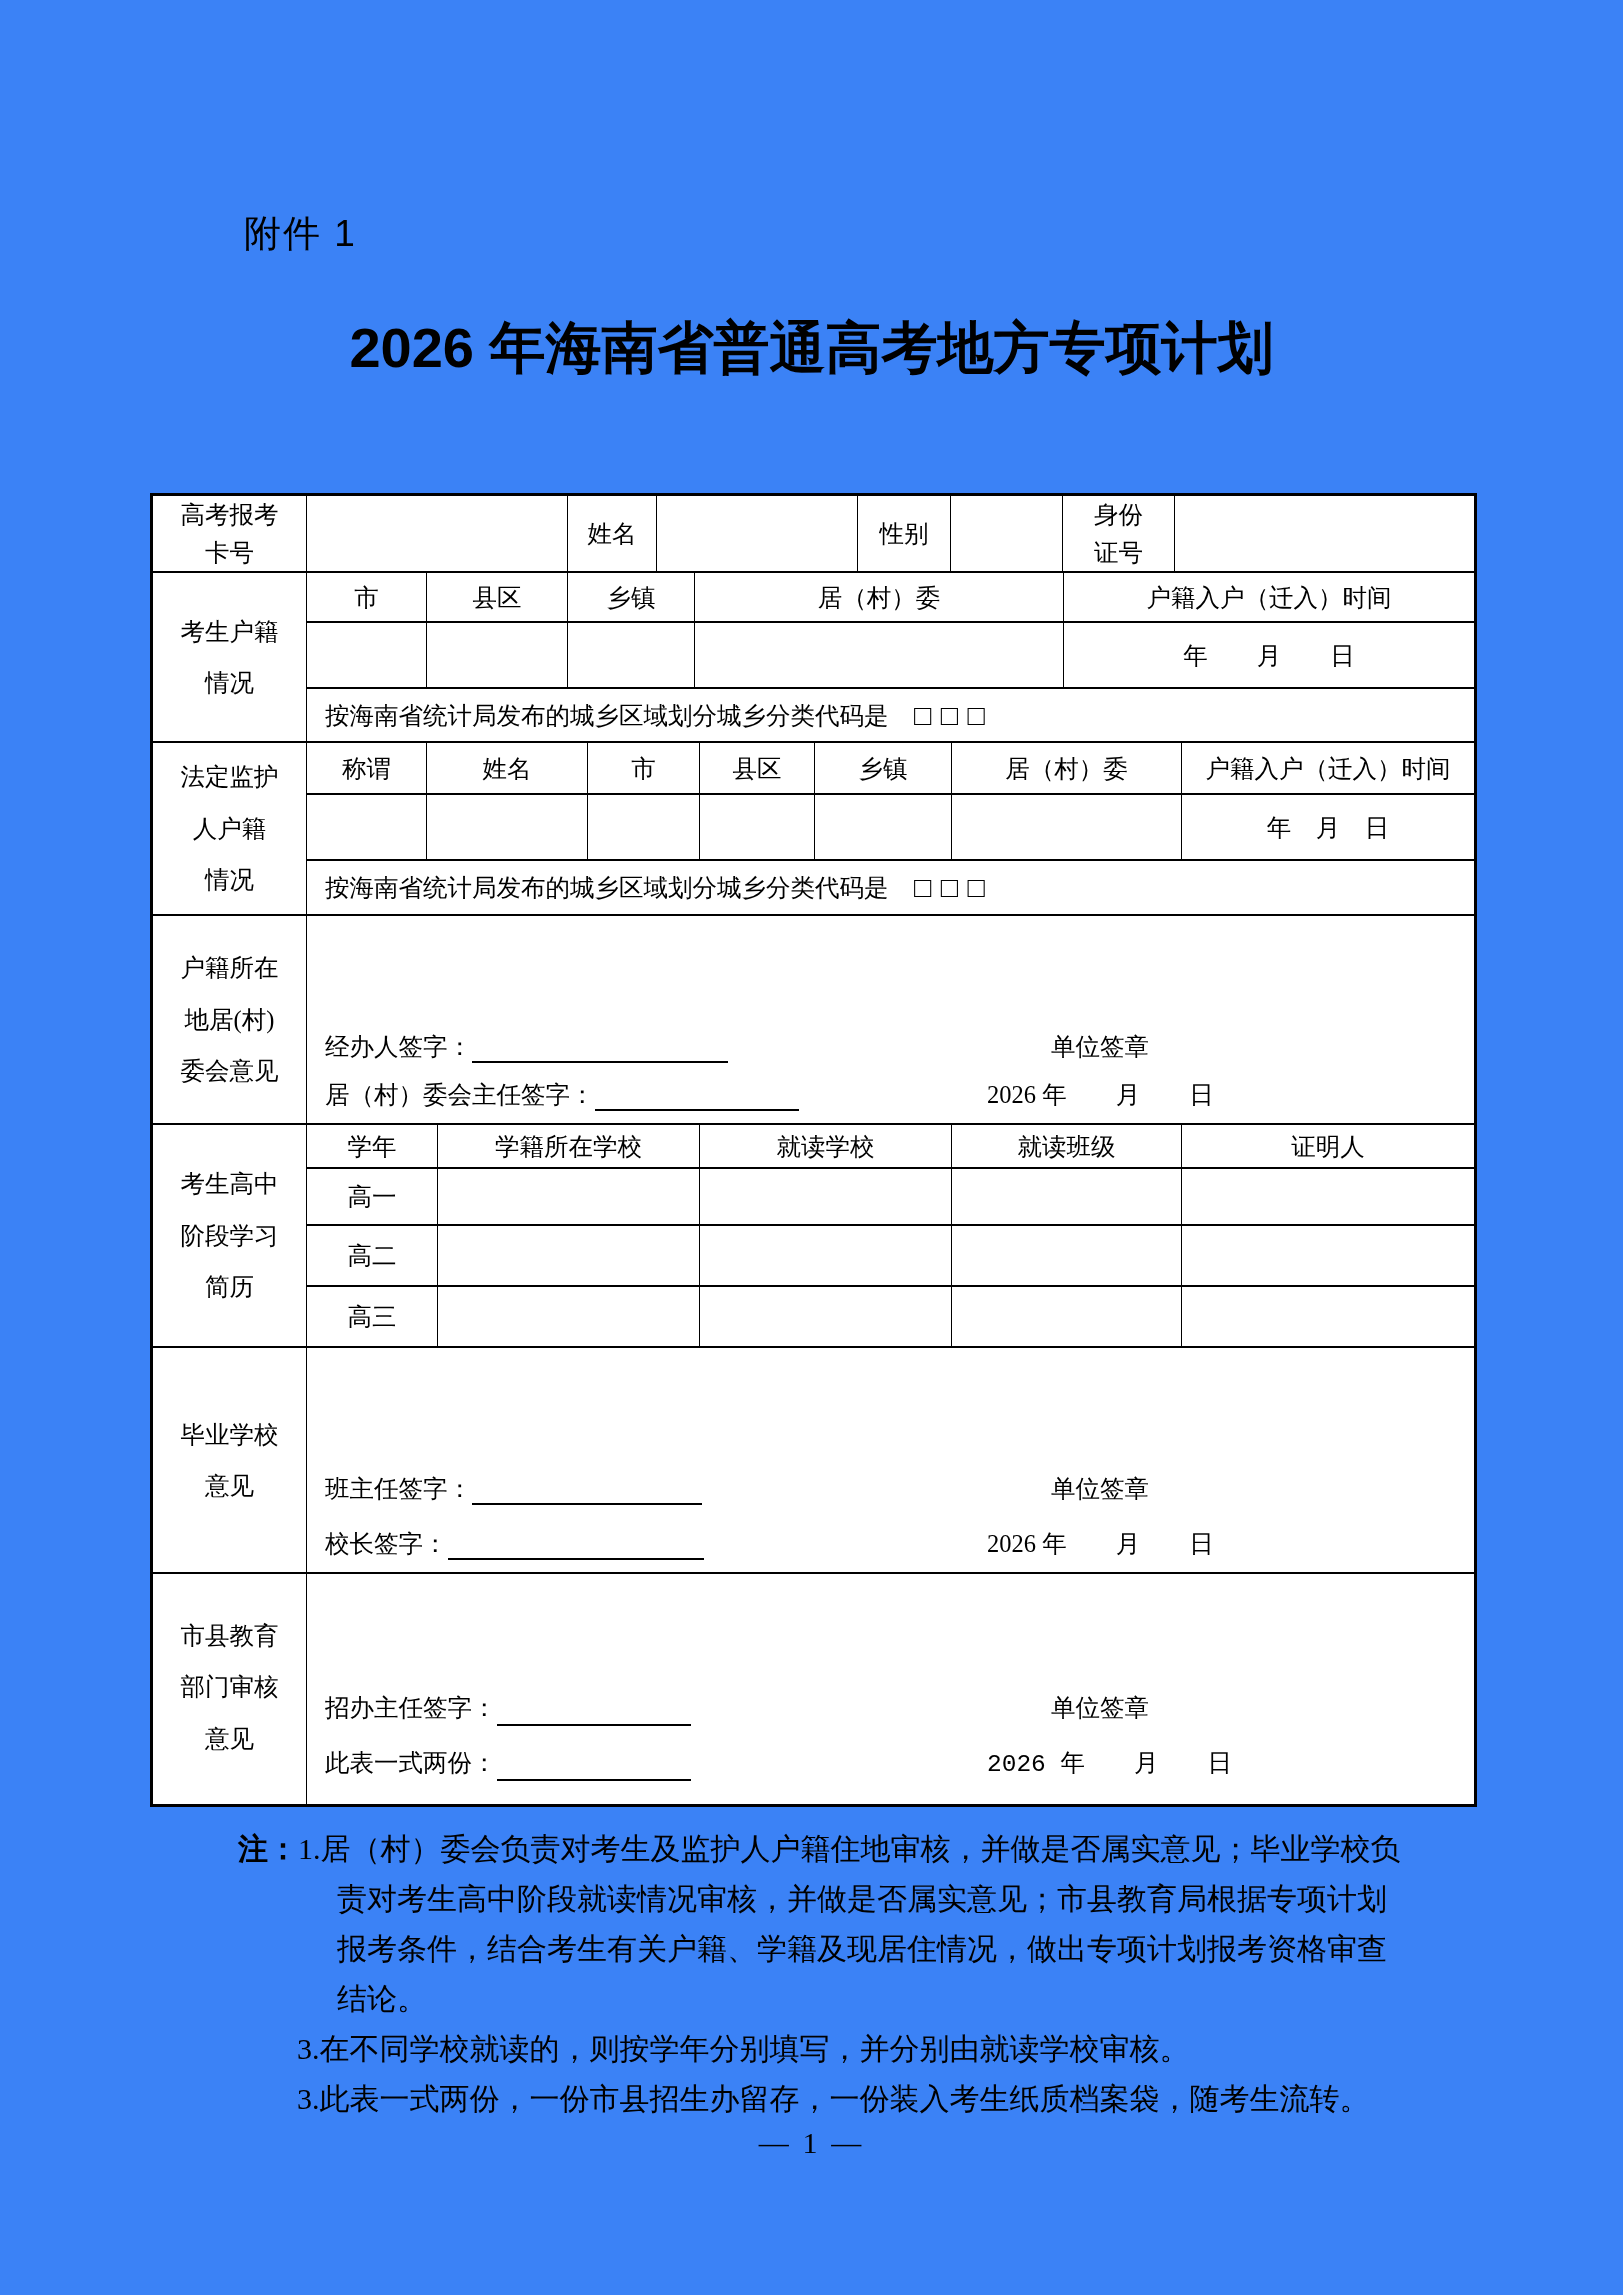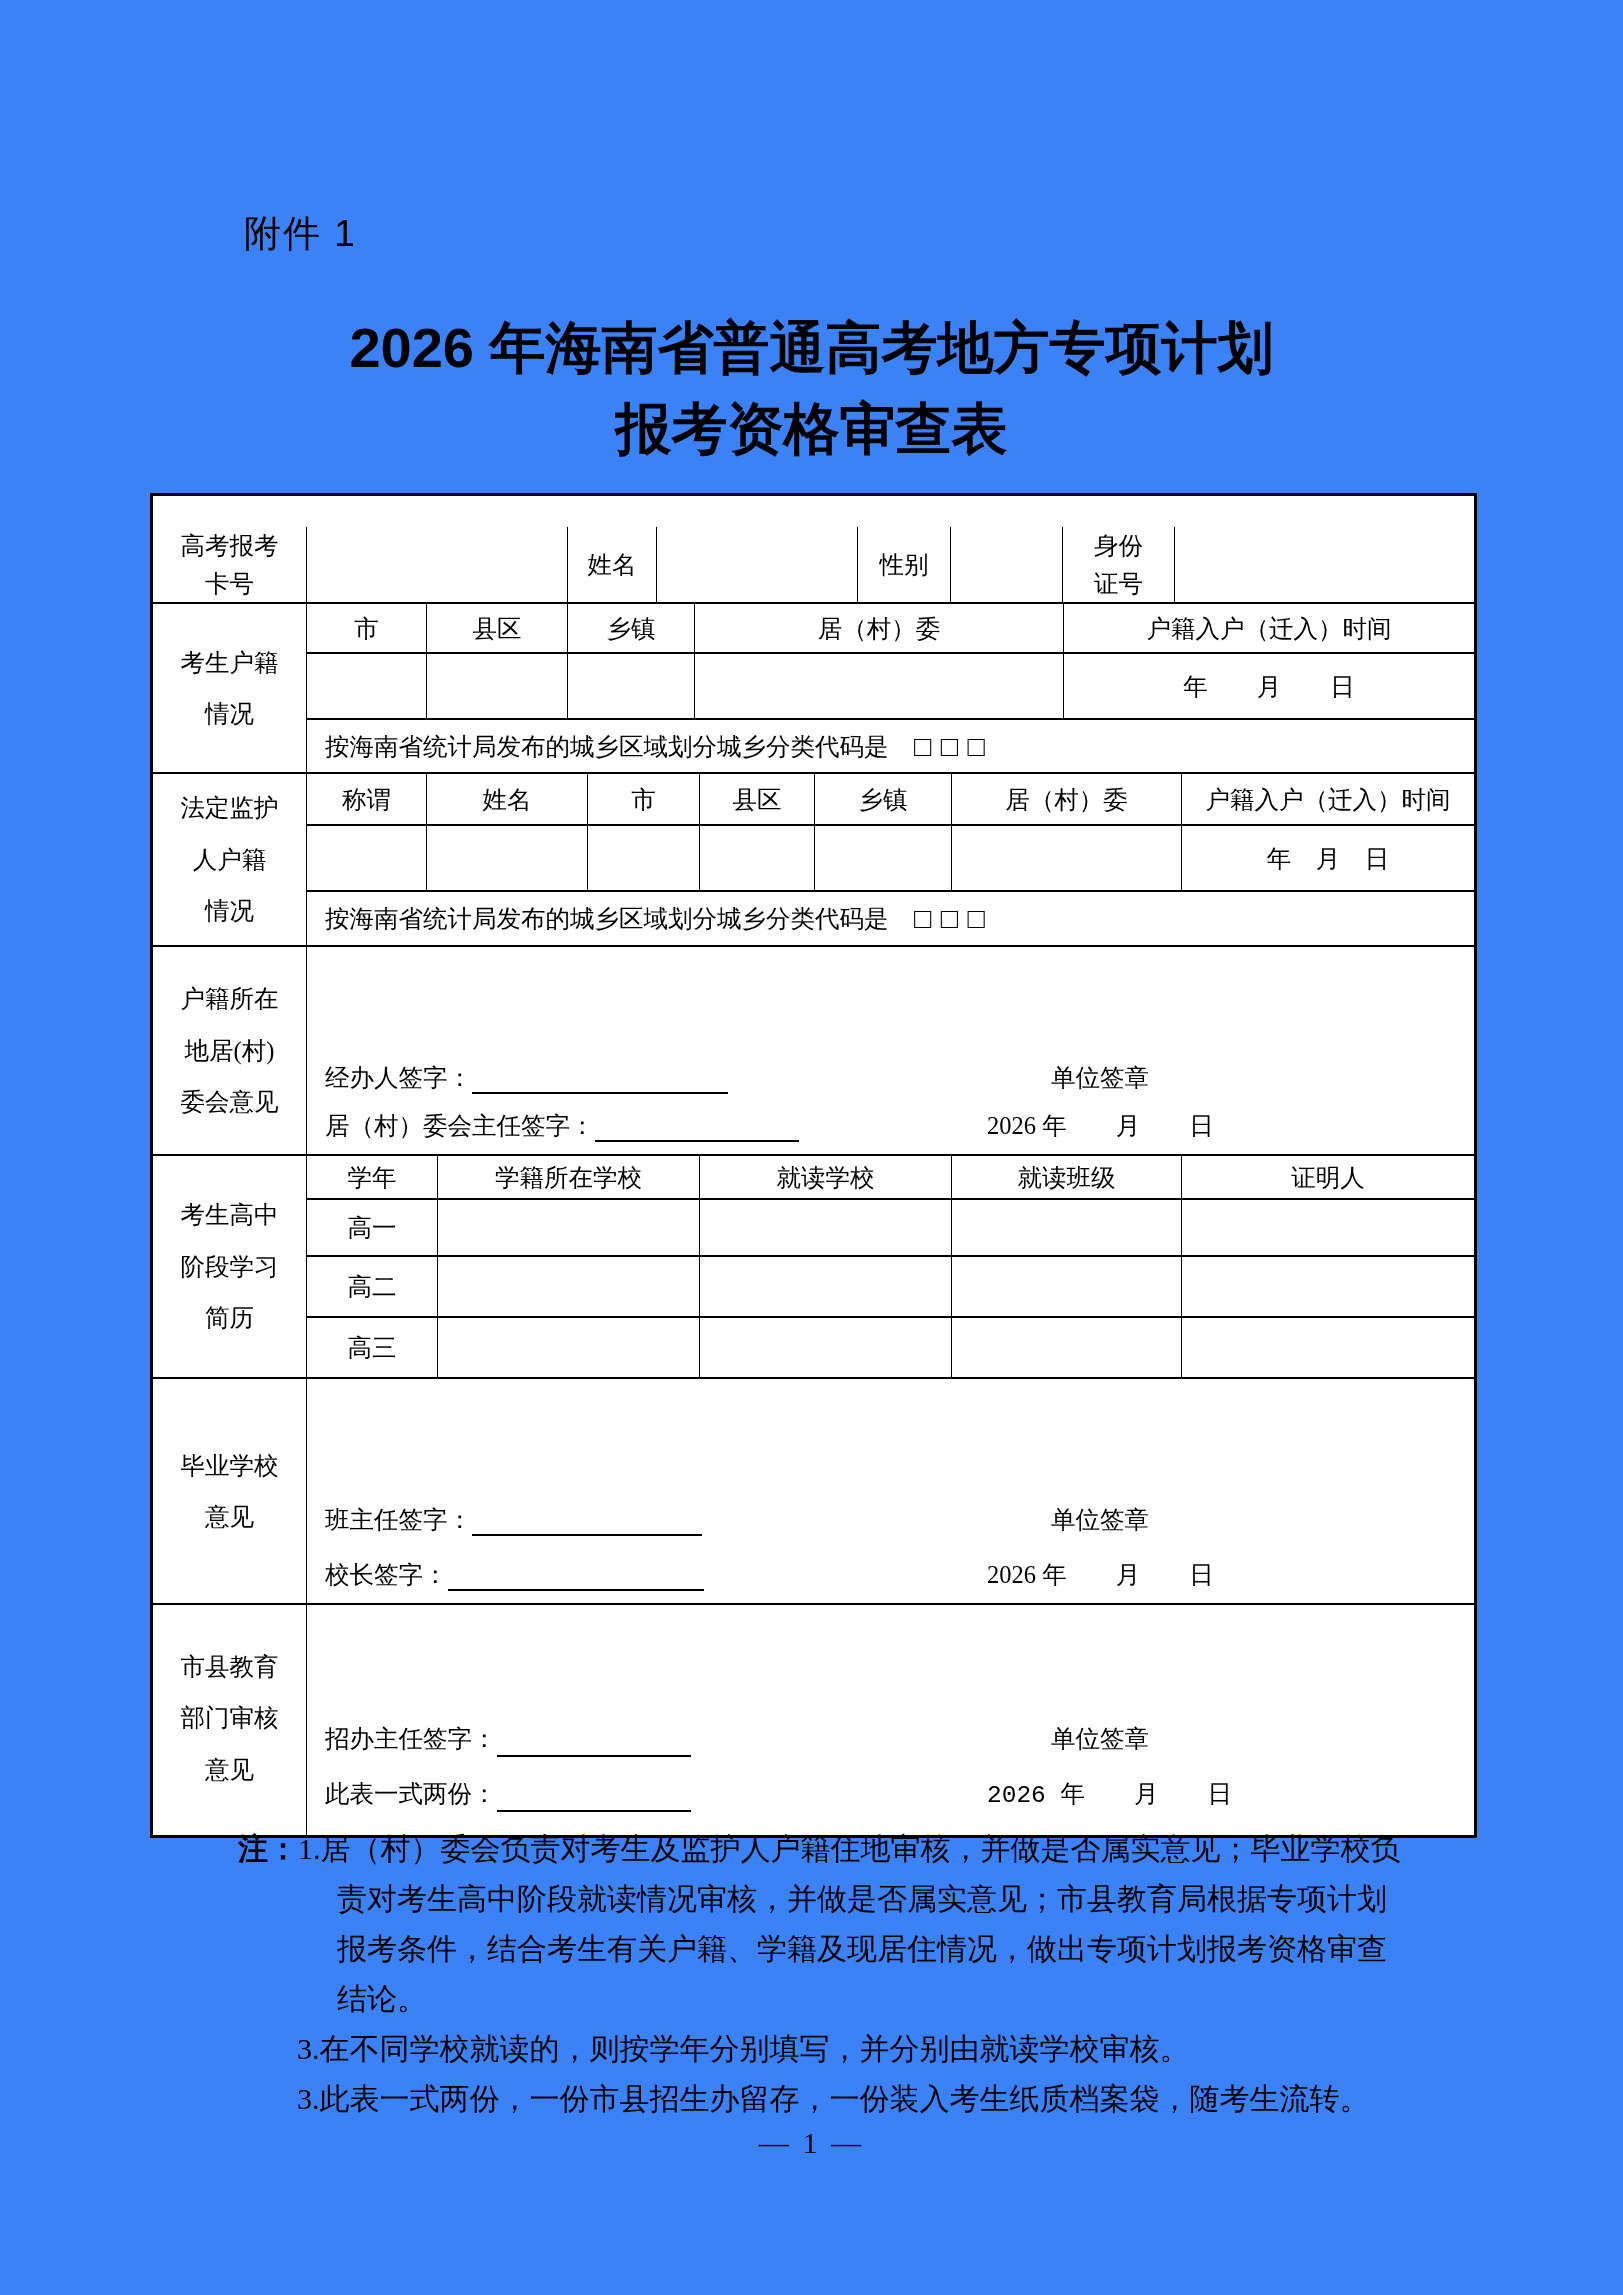"报考资格审查表" div { html: <div>报考资格审查表</div> -> none }
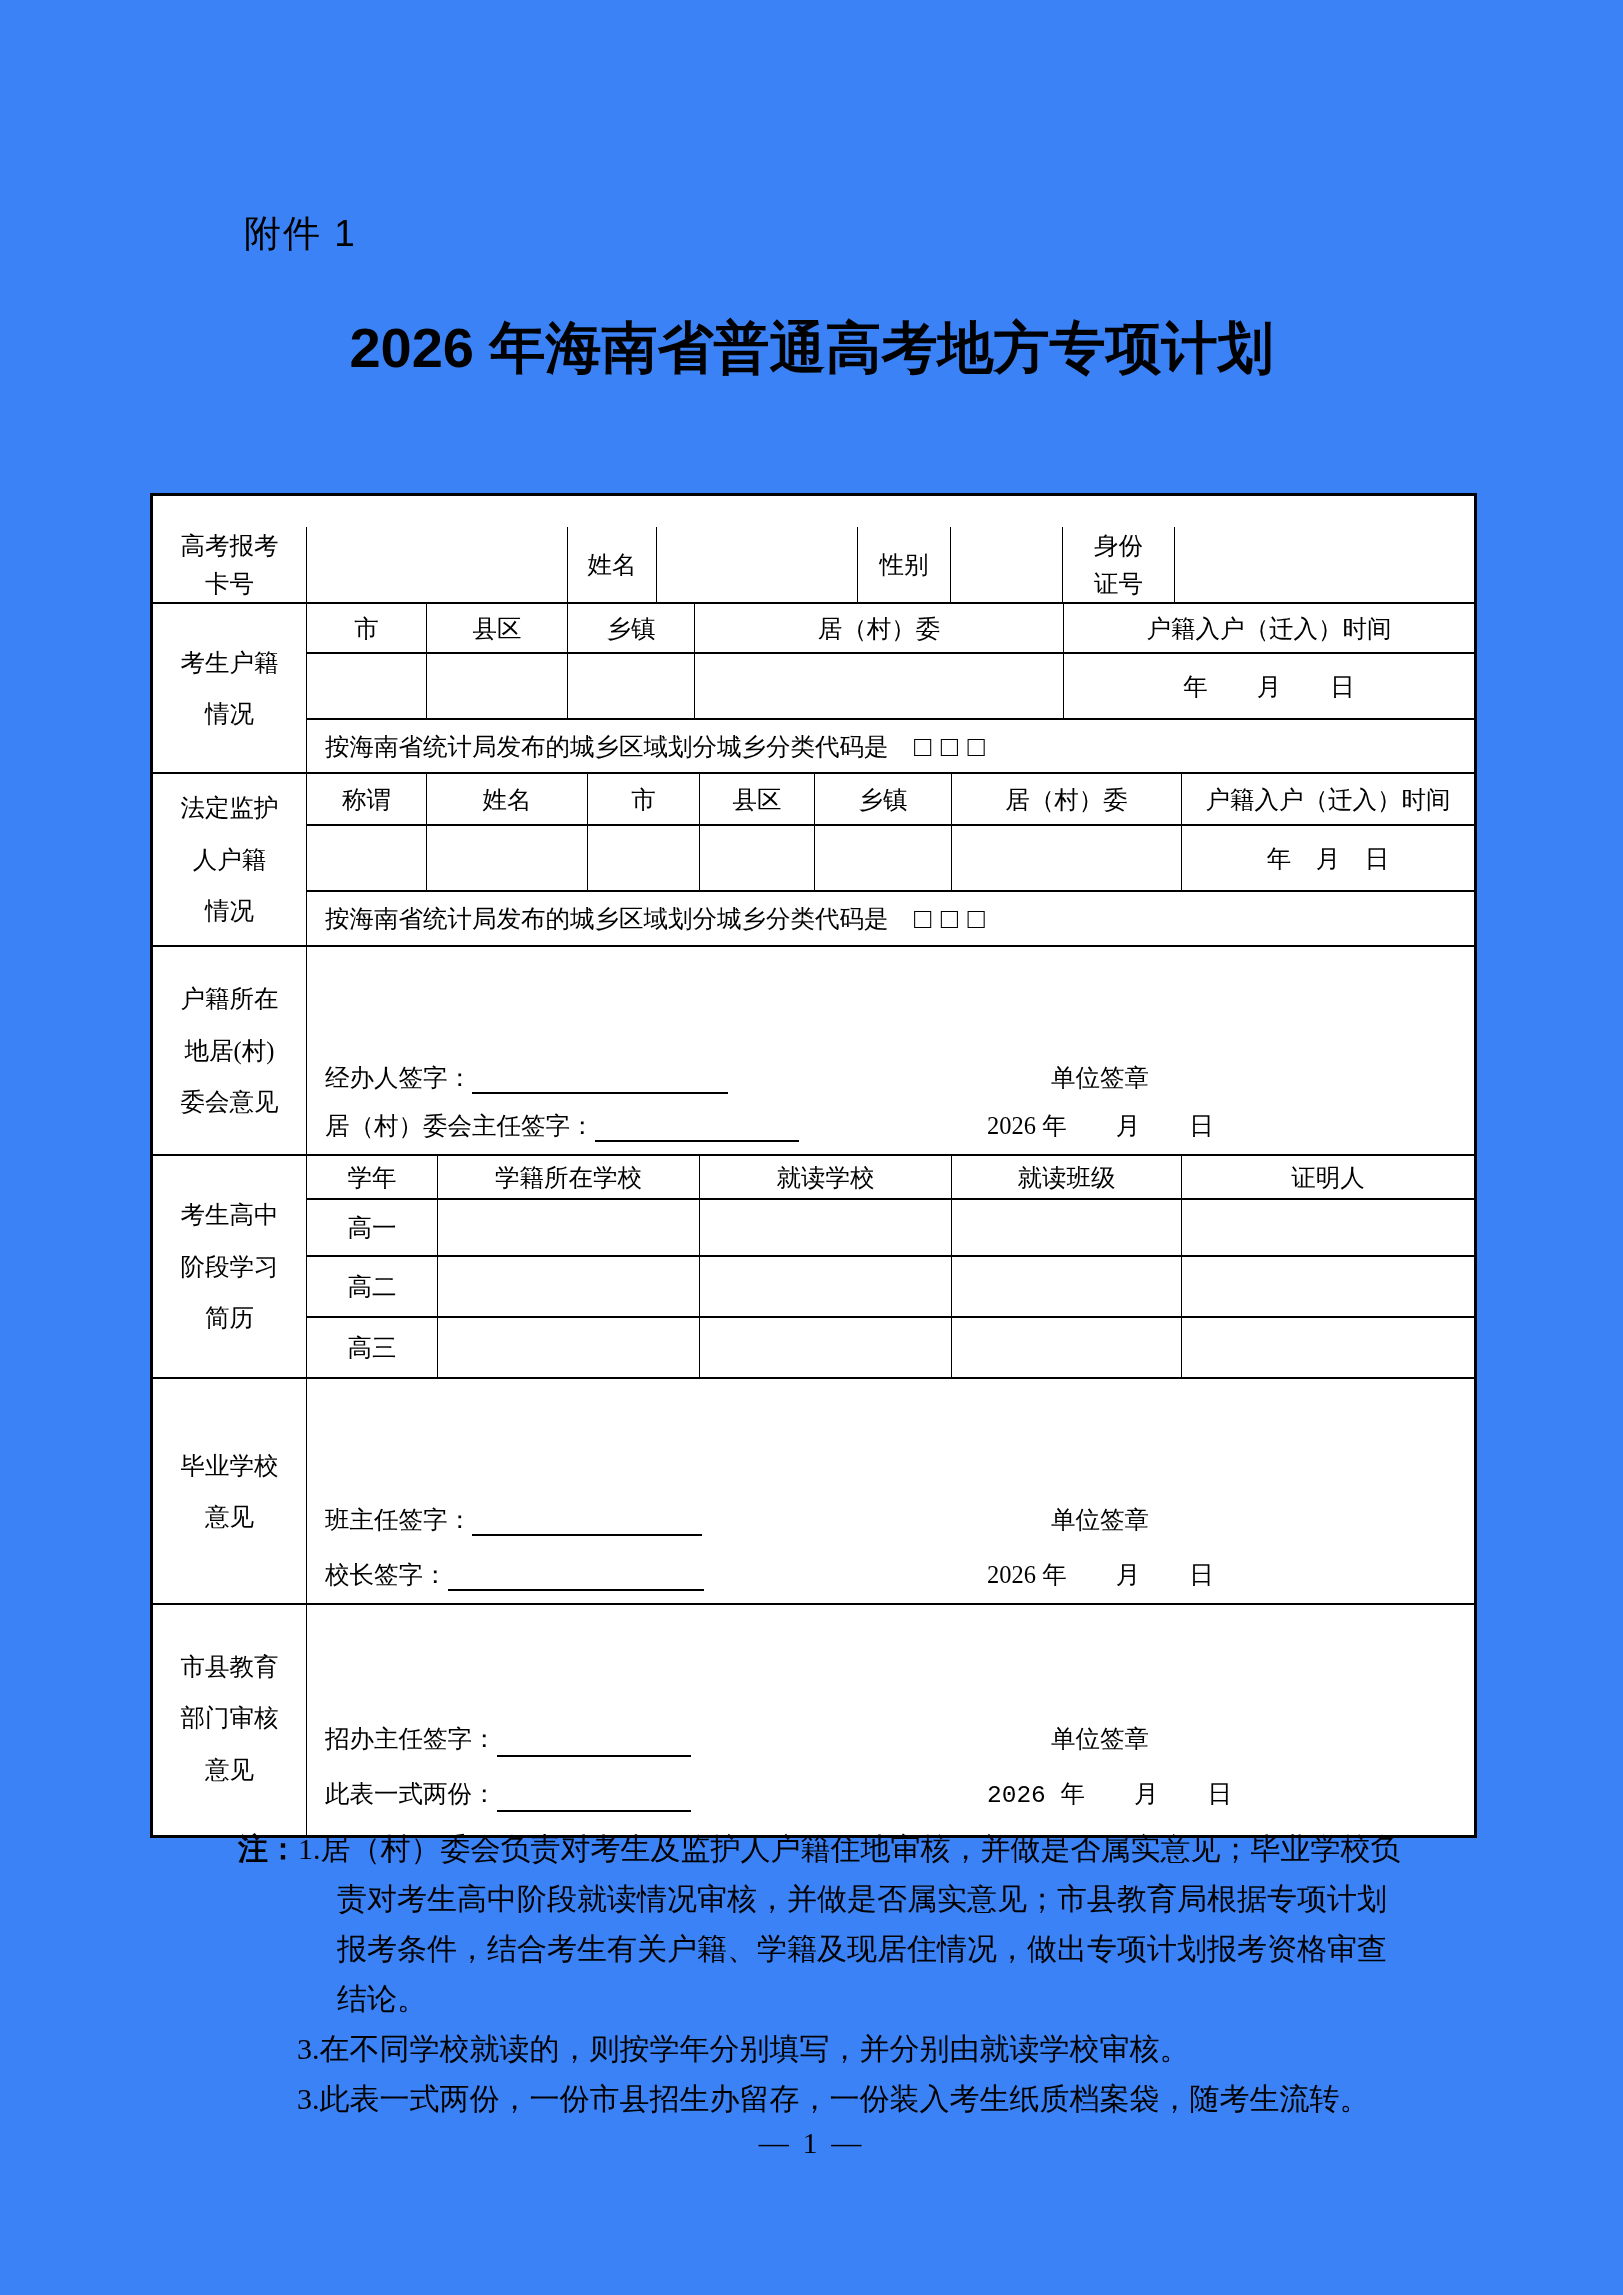"高考报考" .secA { margin-top: 31px -> none }
